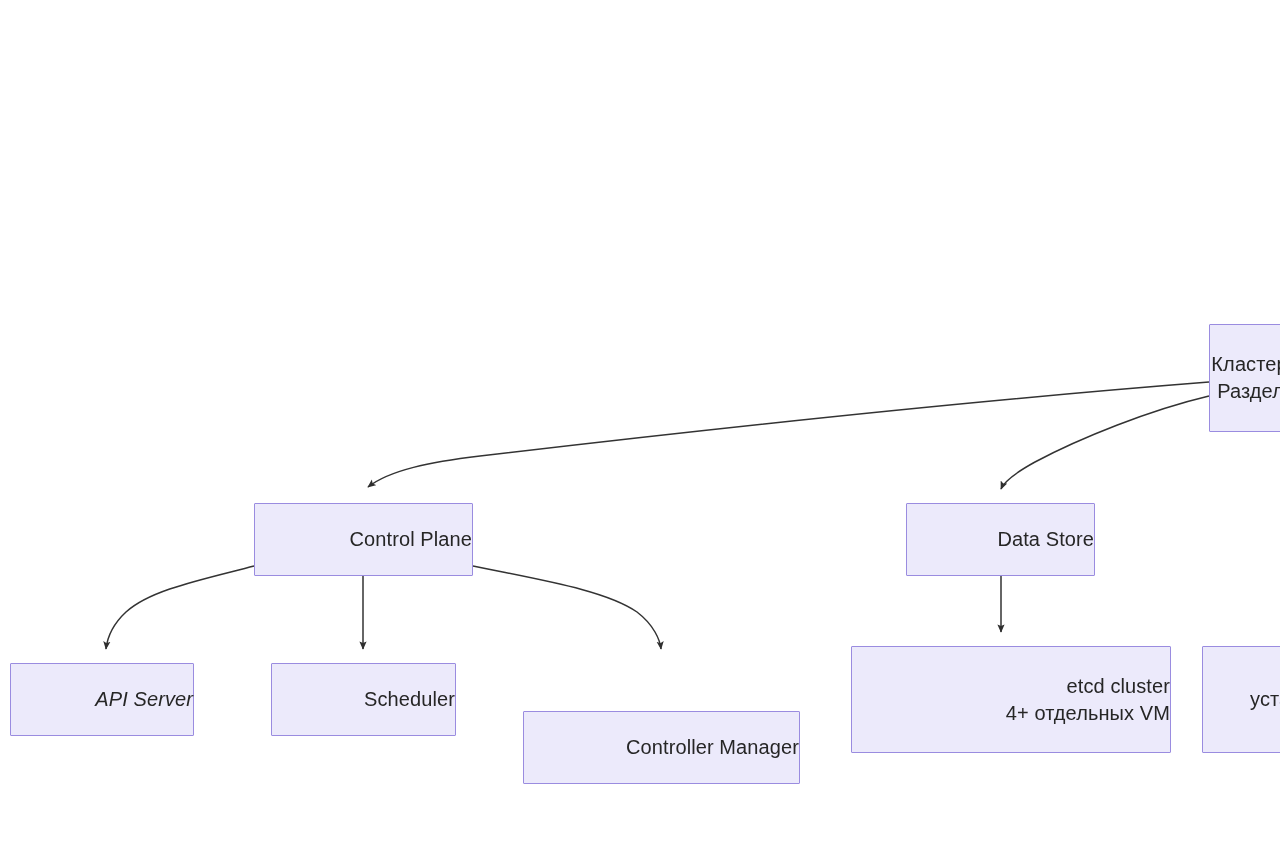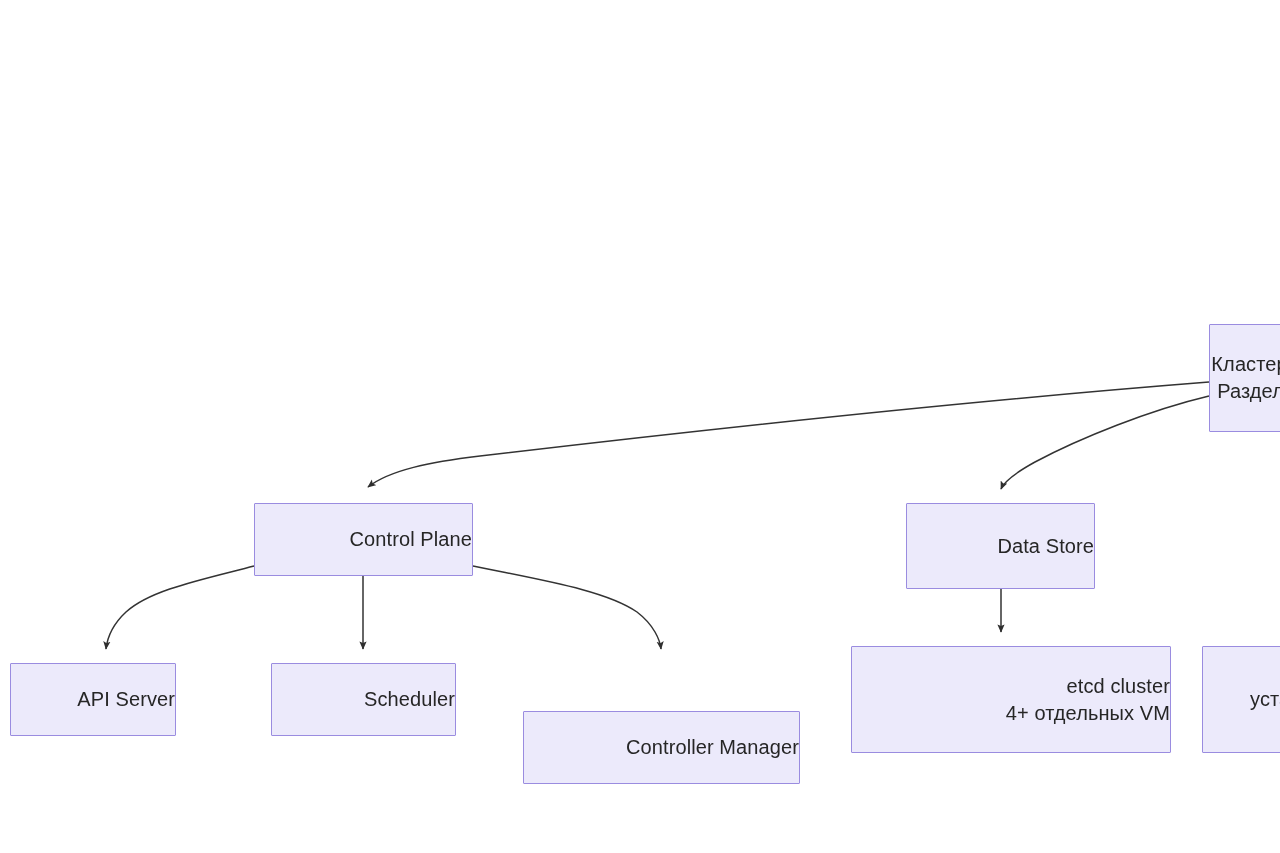"Data Store" div.node { height: 86px -> 73px }
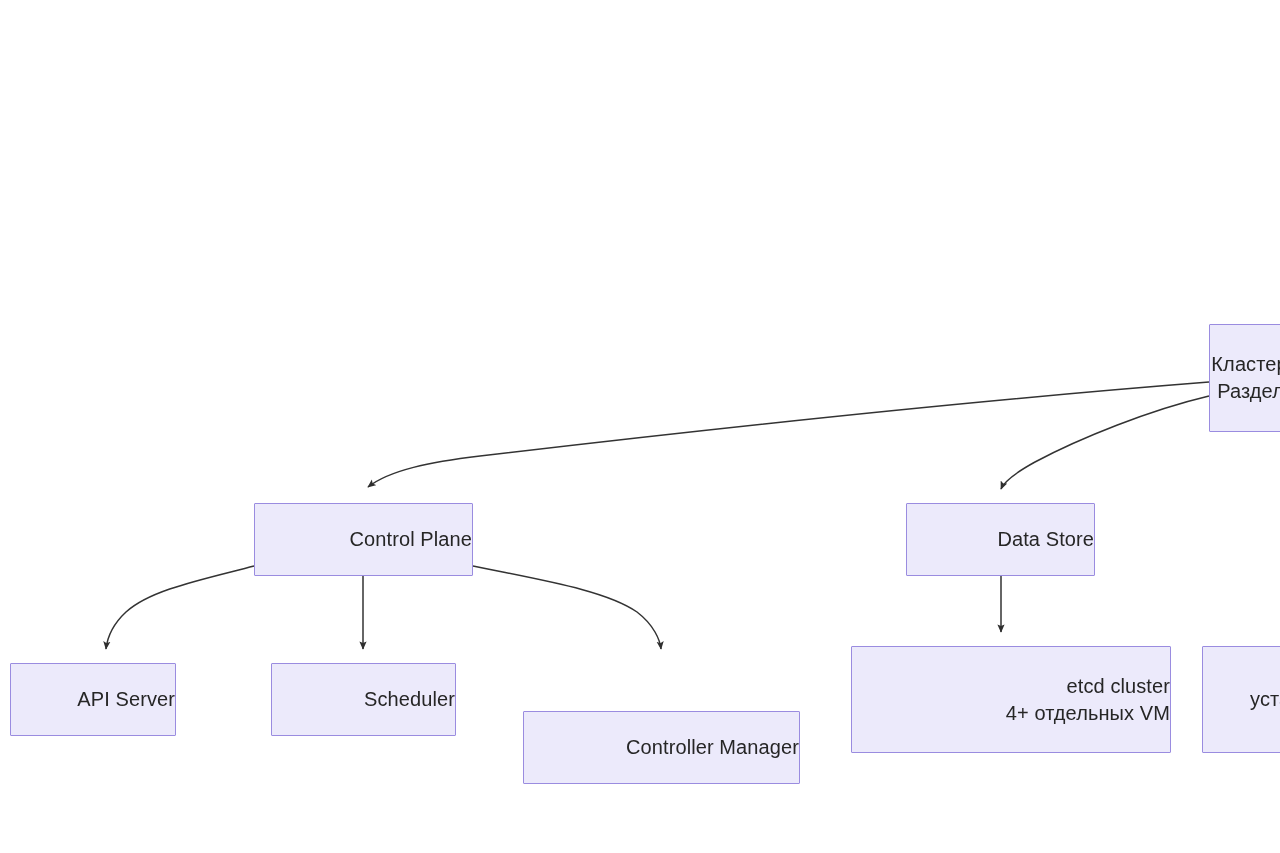"API Server" div.node { font-style: none -> italic; width: 166px -> 184px }
